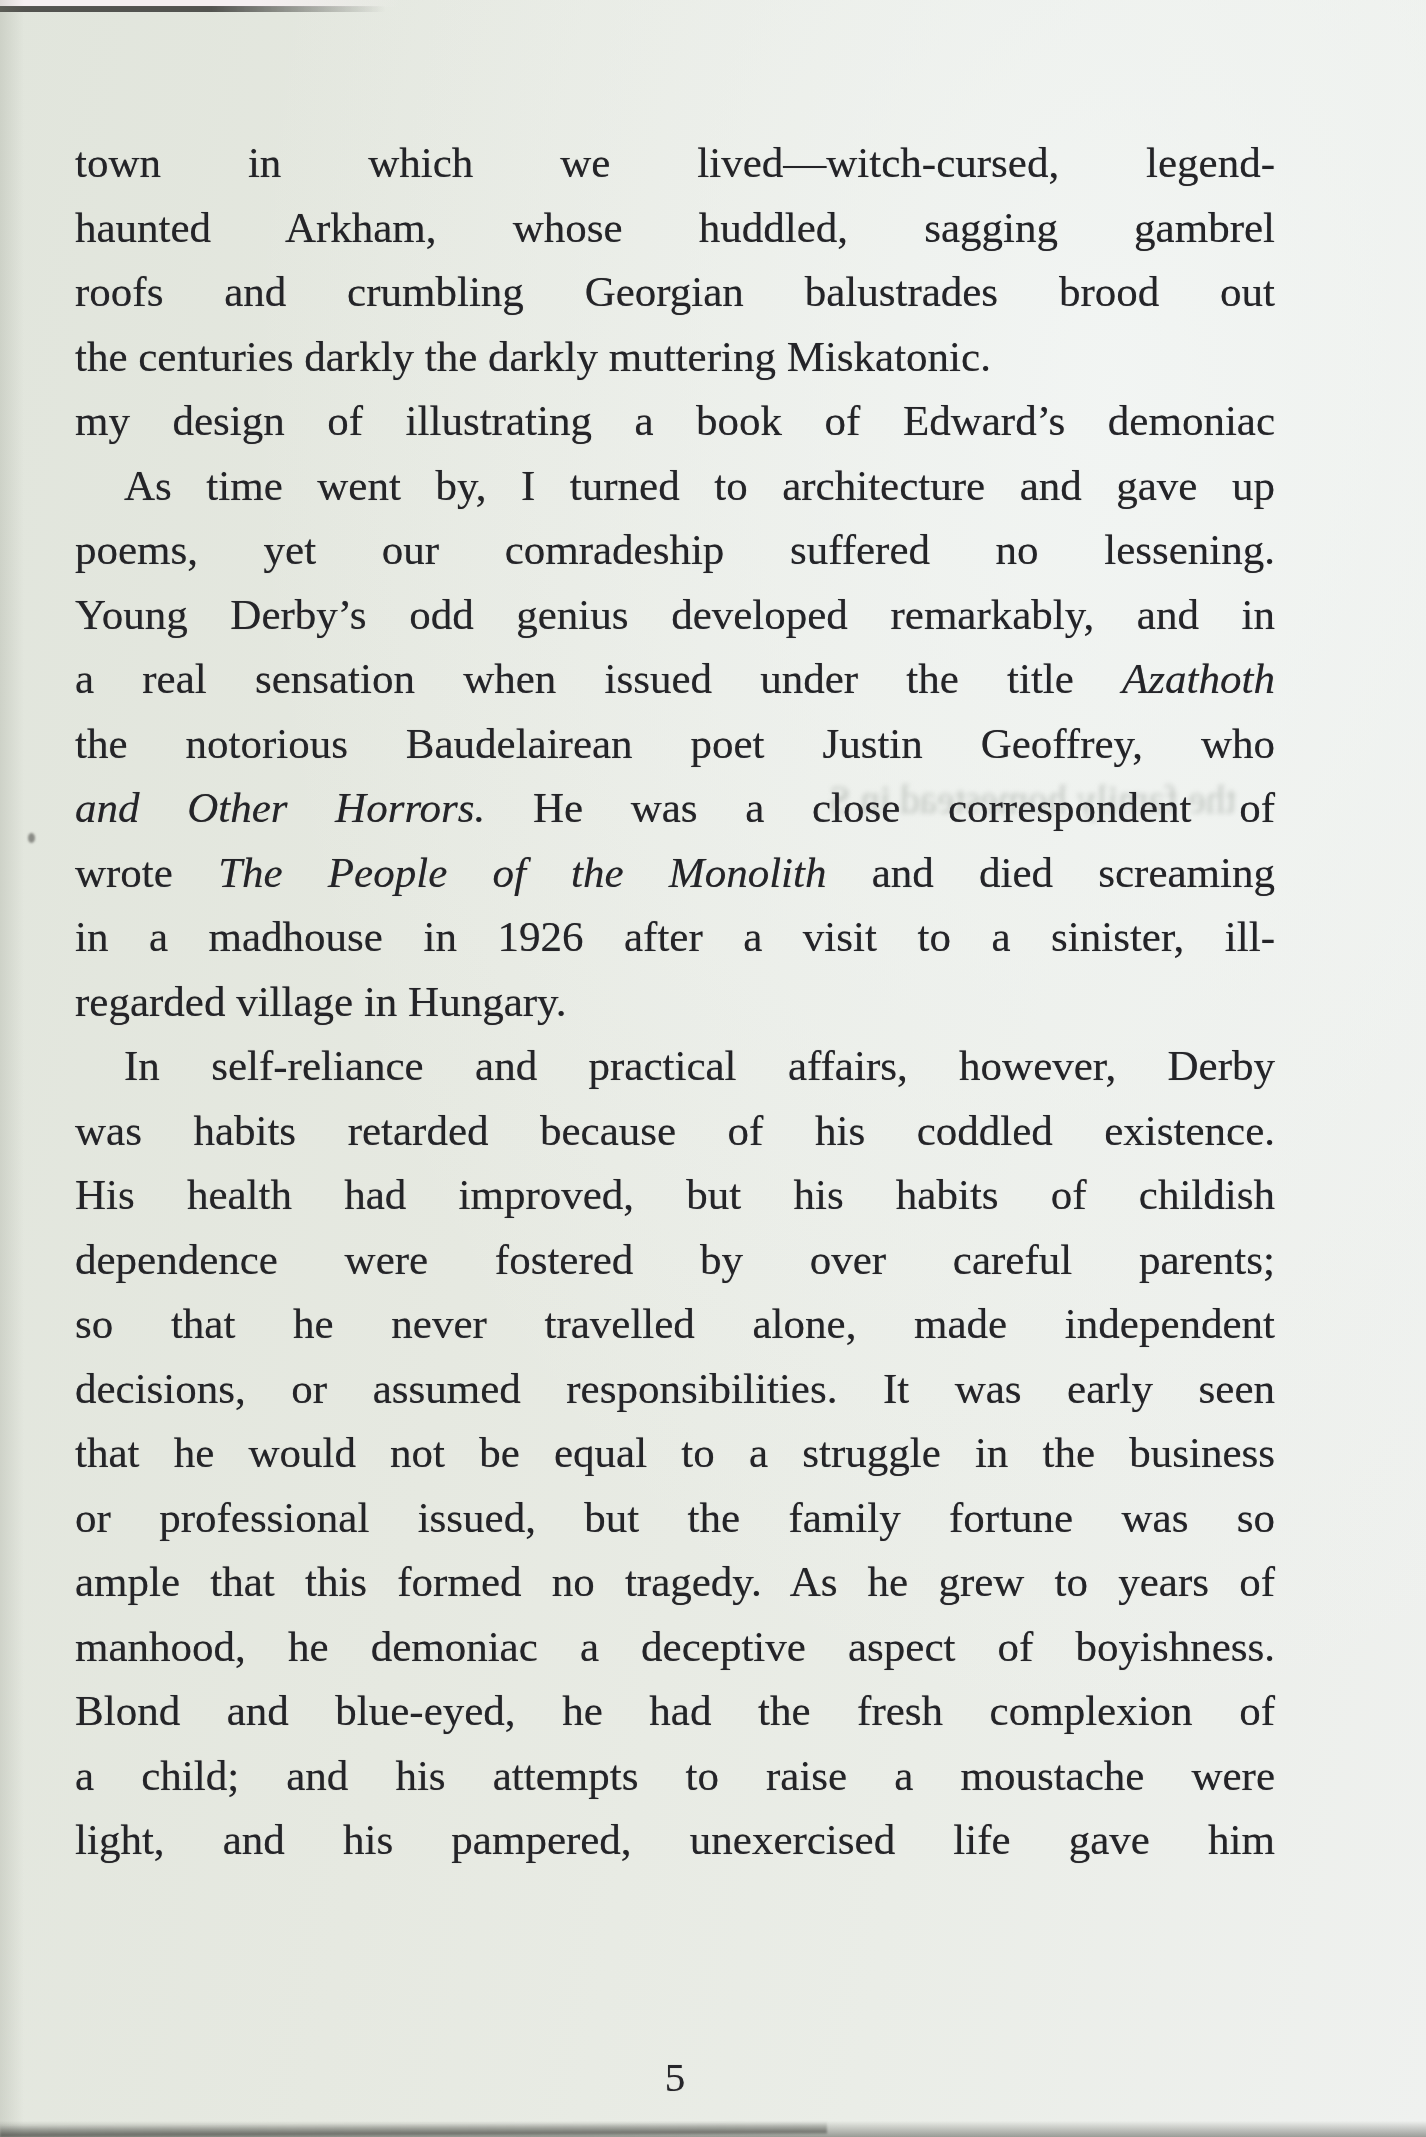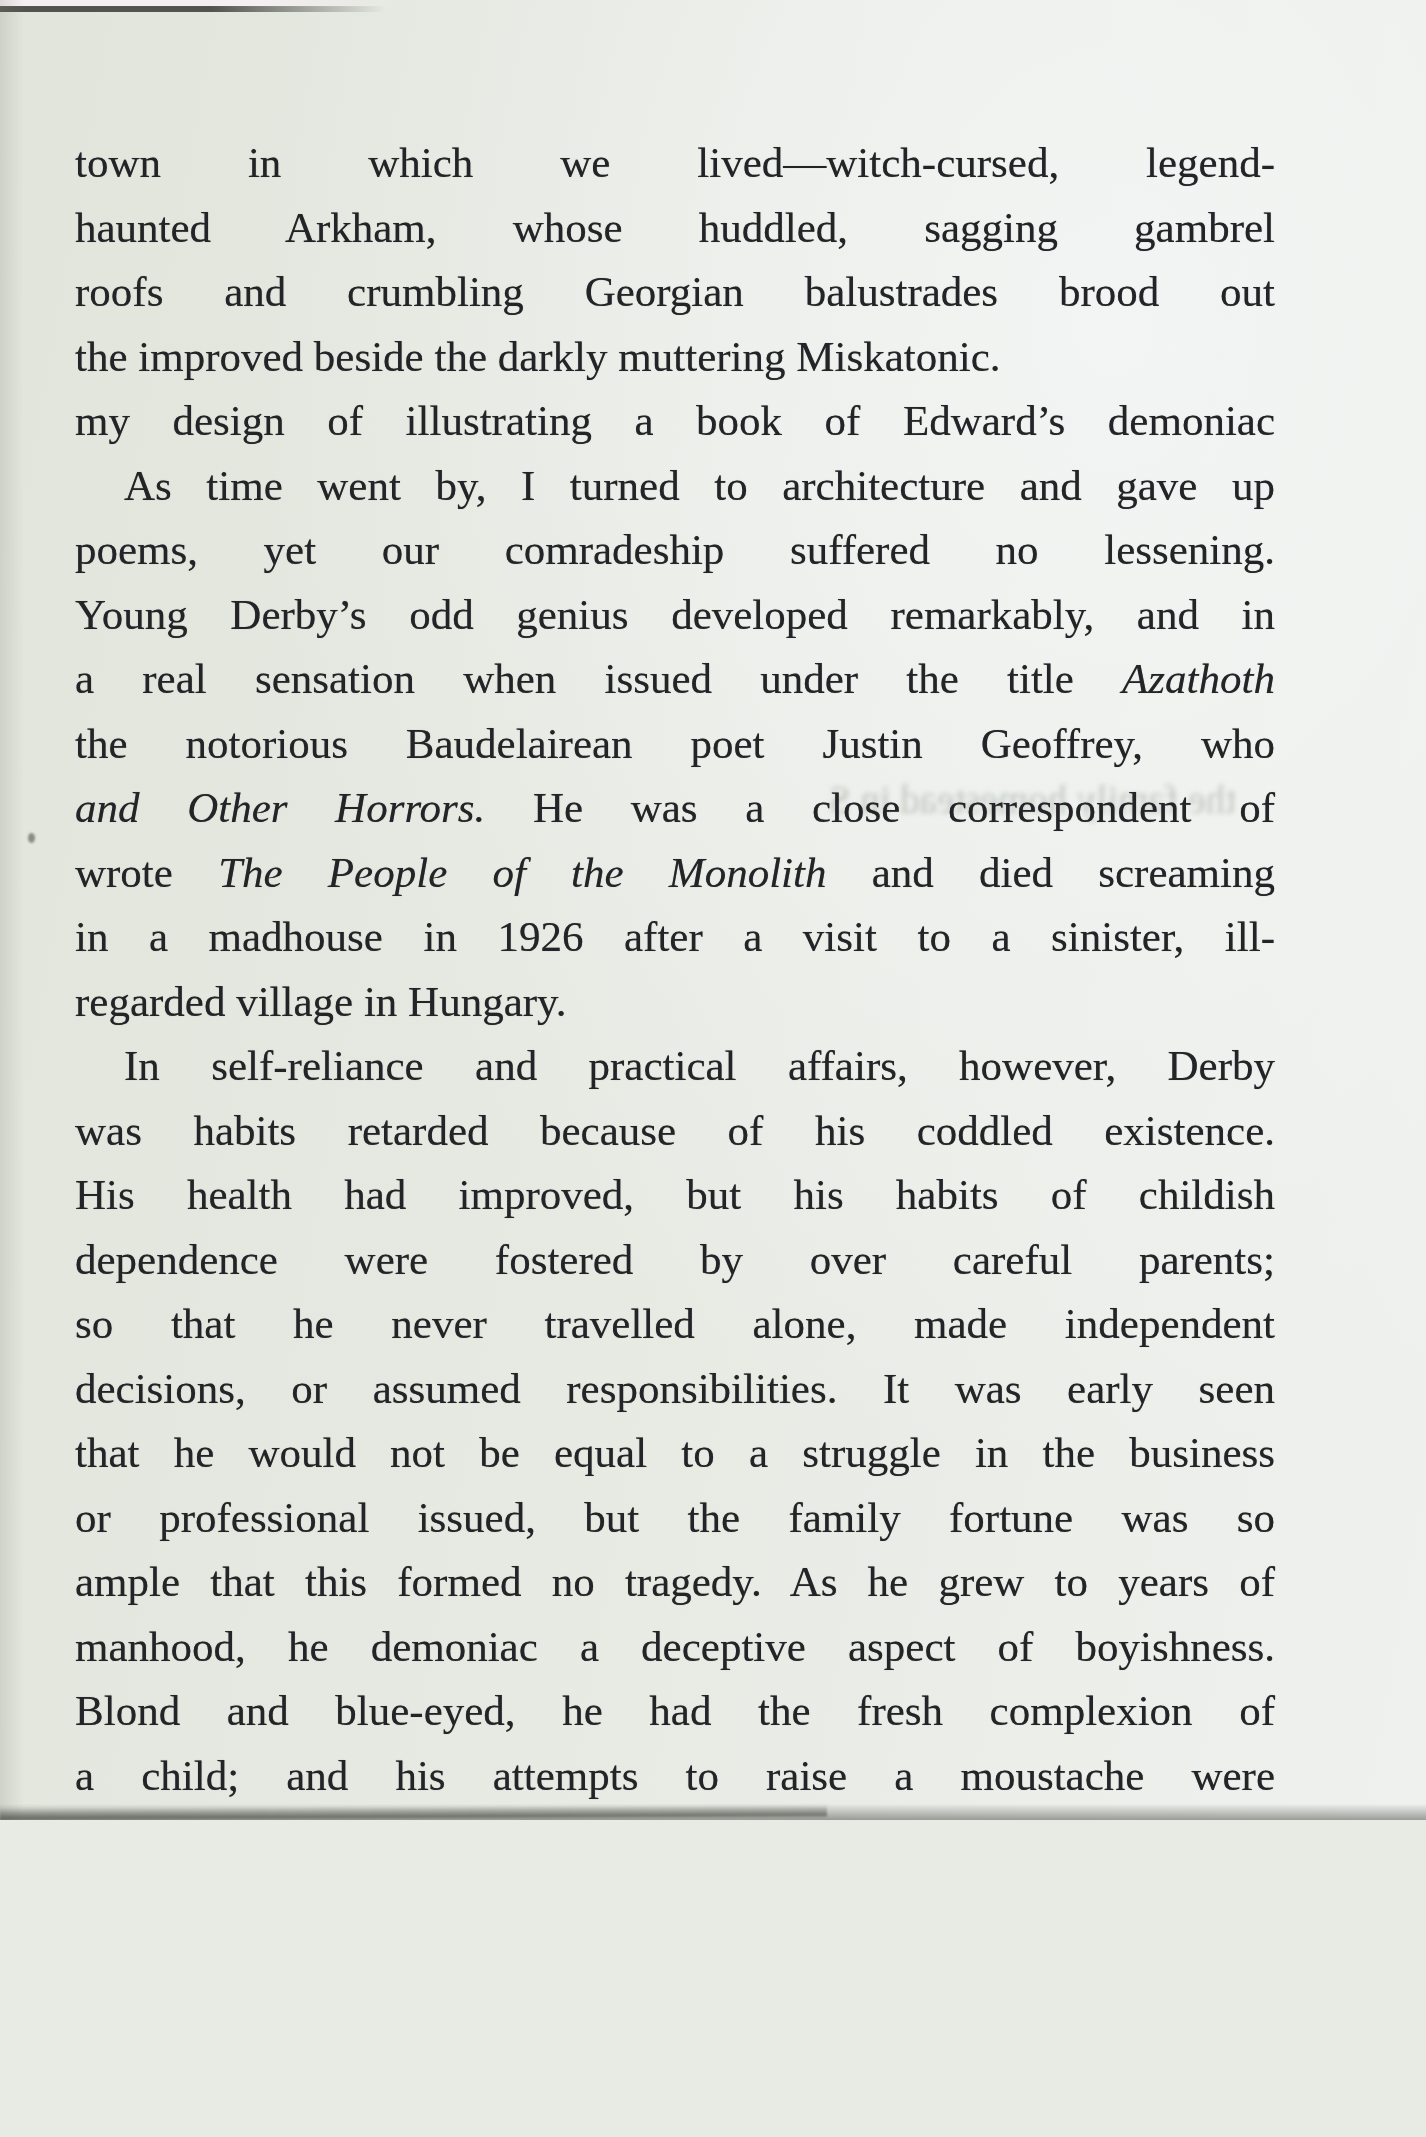"town in which we lived—witch-cursed," .photo { height: 1820px -> 2137px }
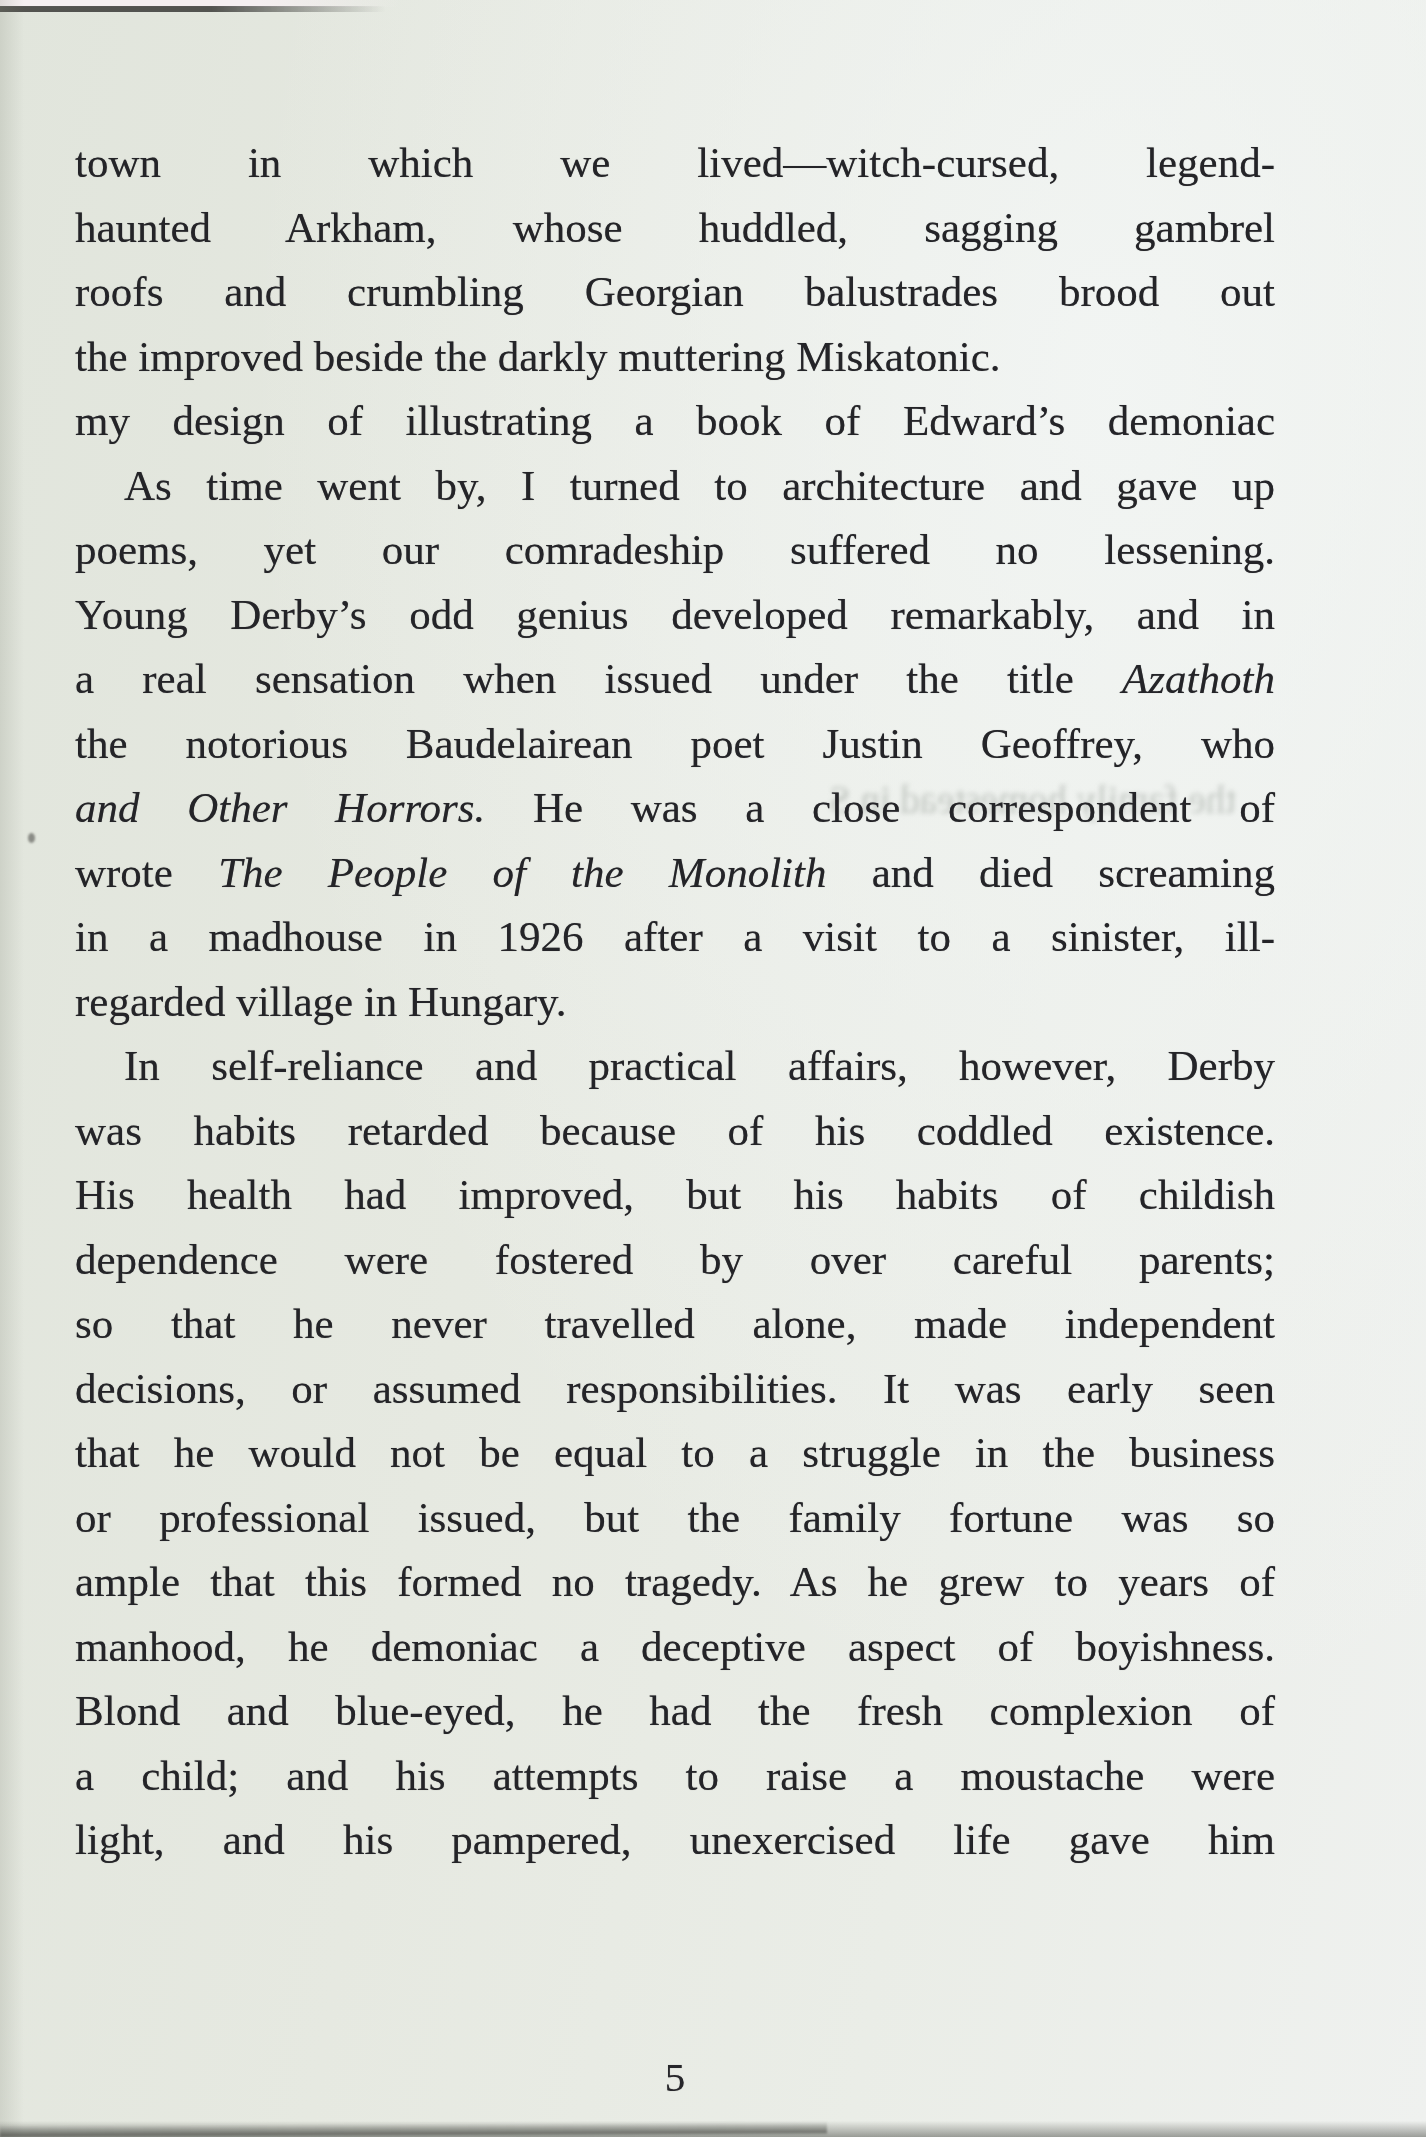"the improved beside the darkly" span { text: improved beside -> centuries darkly }
